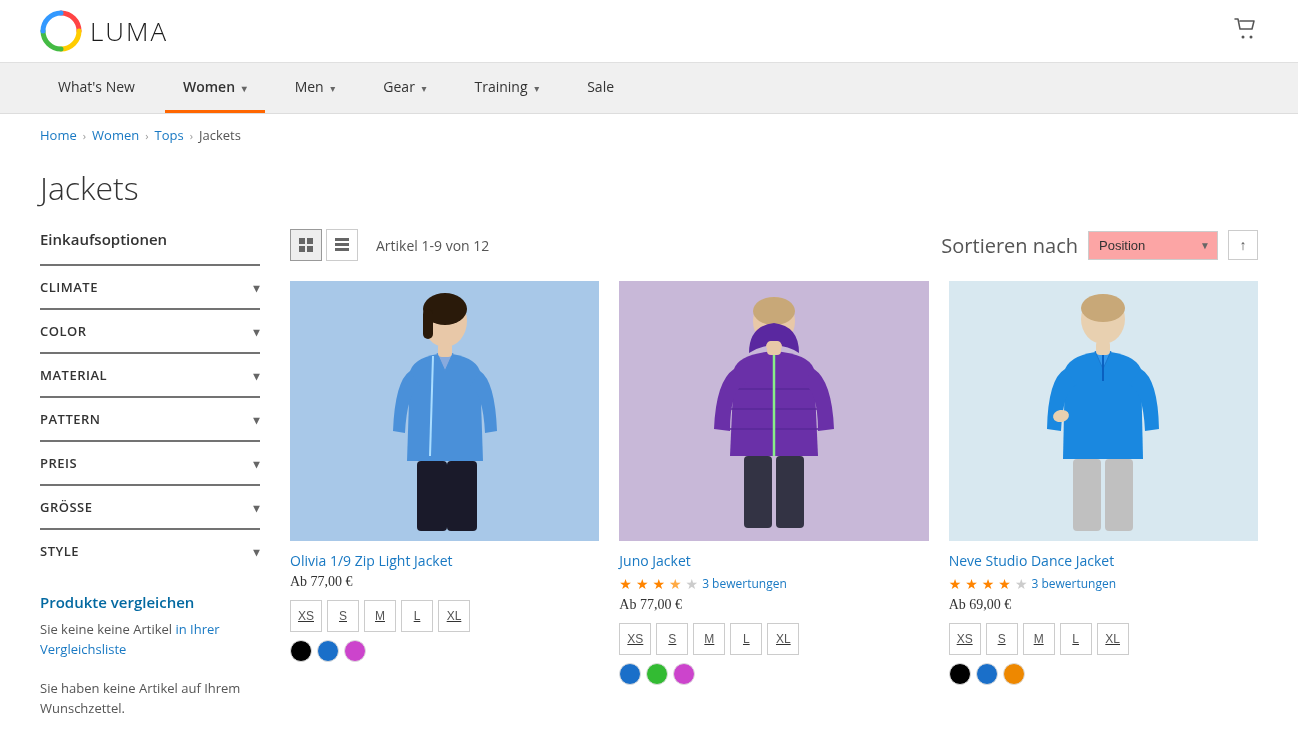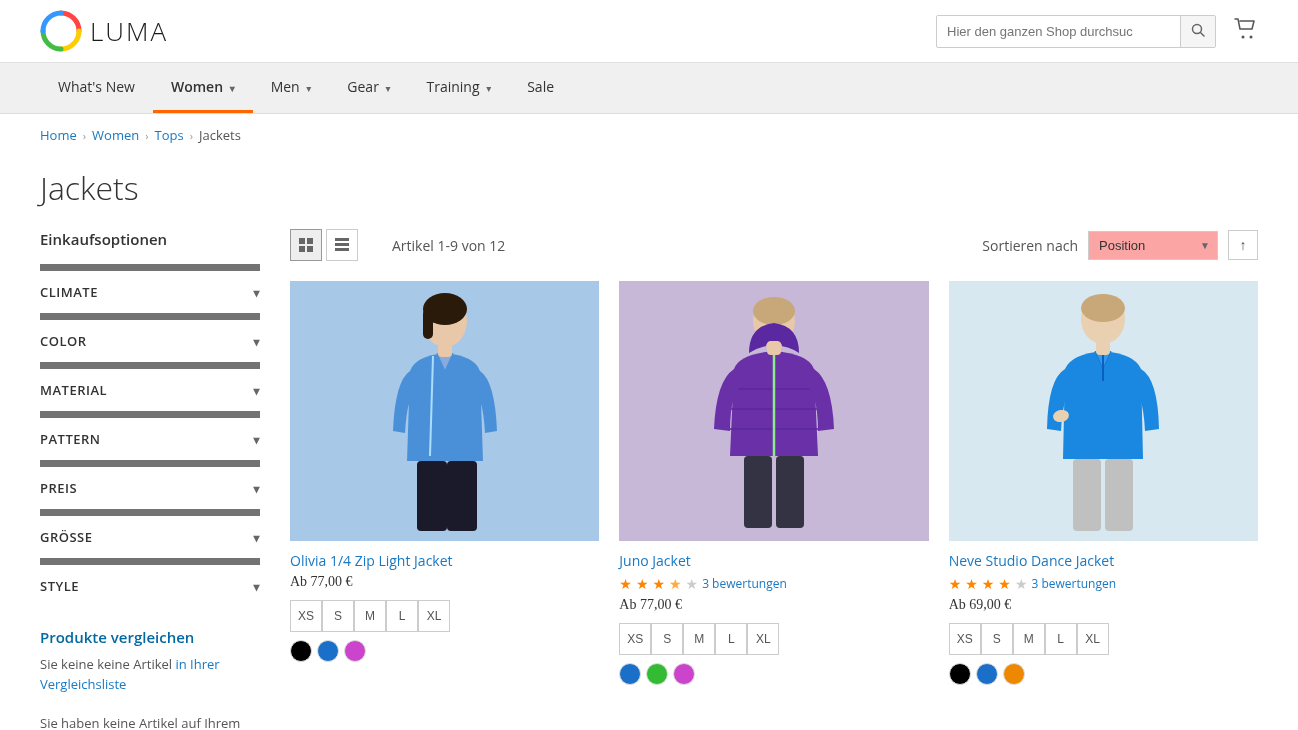"Hier den ganzen Shop durchsuc" div.search-bar { html: <div> <input> <button> <svg> <circle></circle> <line></line> </svg> </button> </div> -> none }
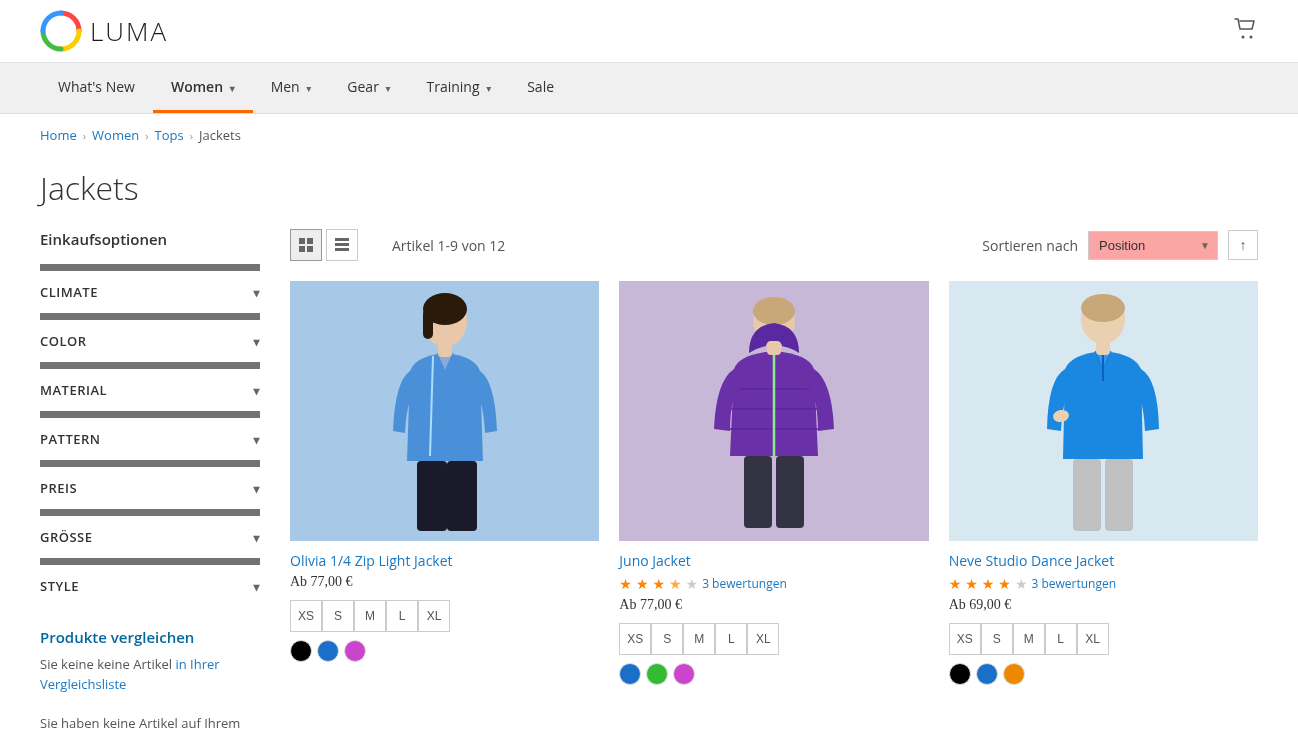"What's New" .nav-list { gap: 0 -> 12px }
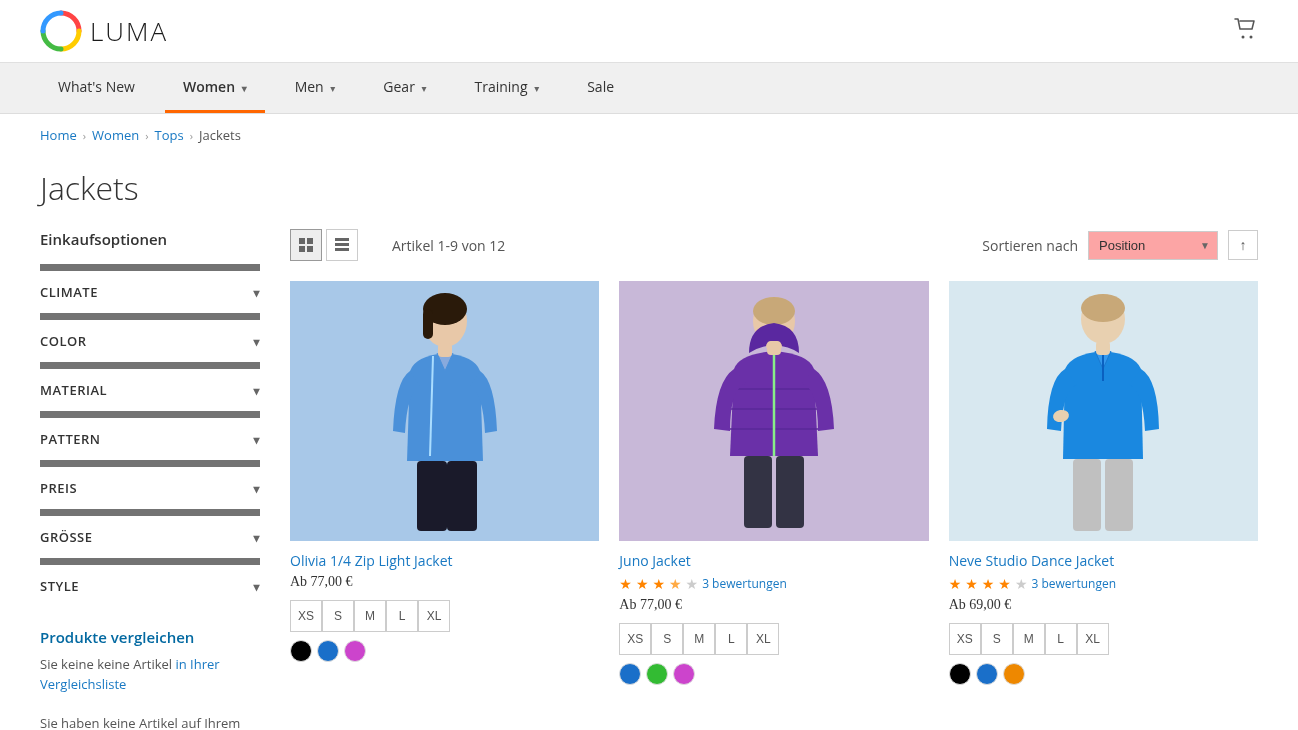"Artikel 1-9 von 12" .article-count { margin-left: 24px -> 8px }
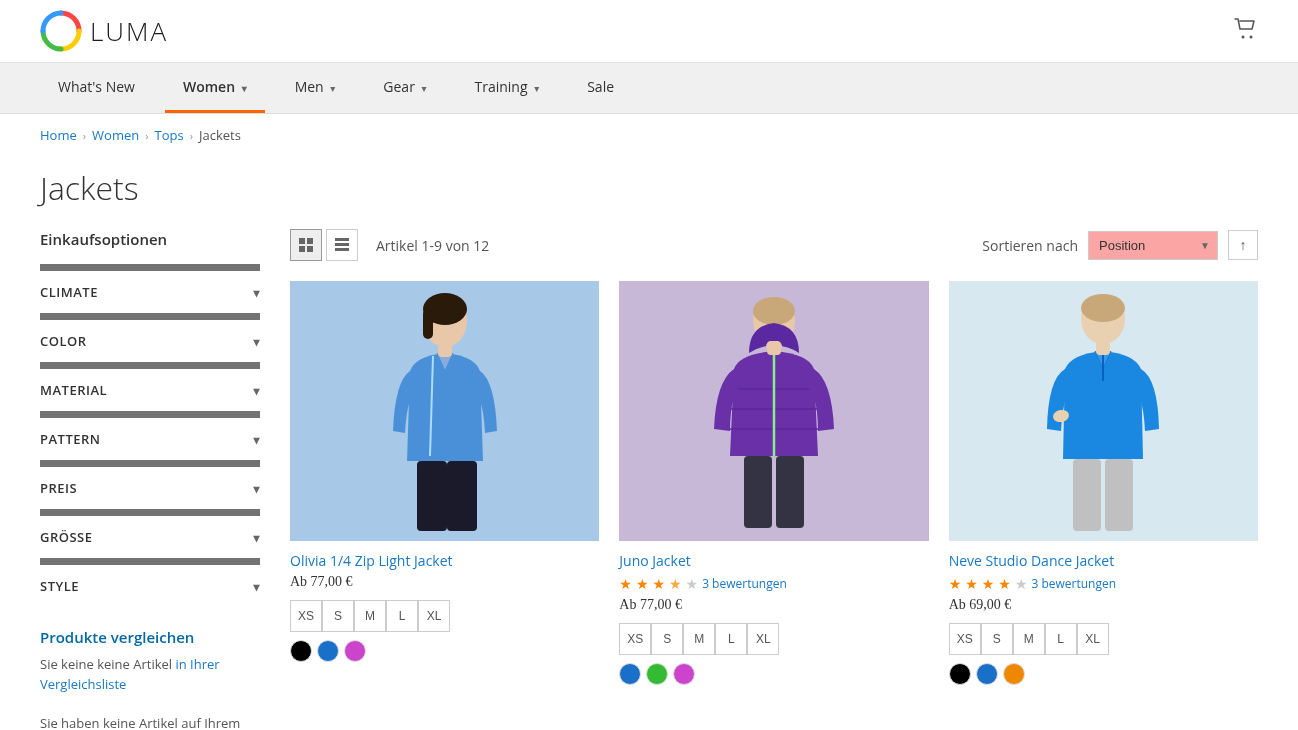"Sortieren nach" .sort-label { font-size: 14px -> 20px }
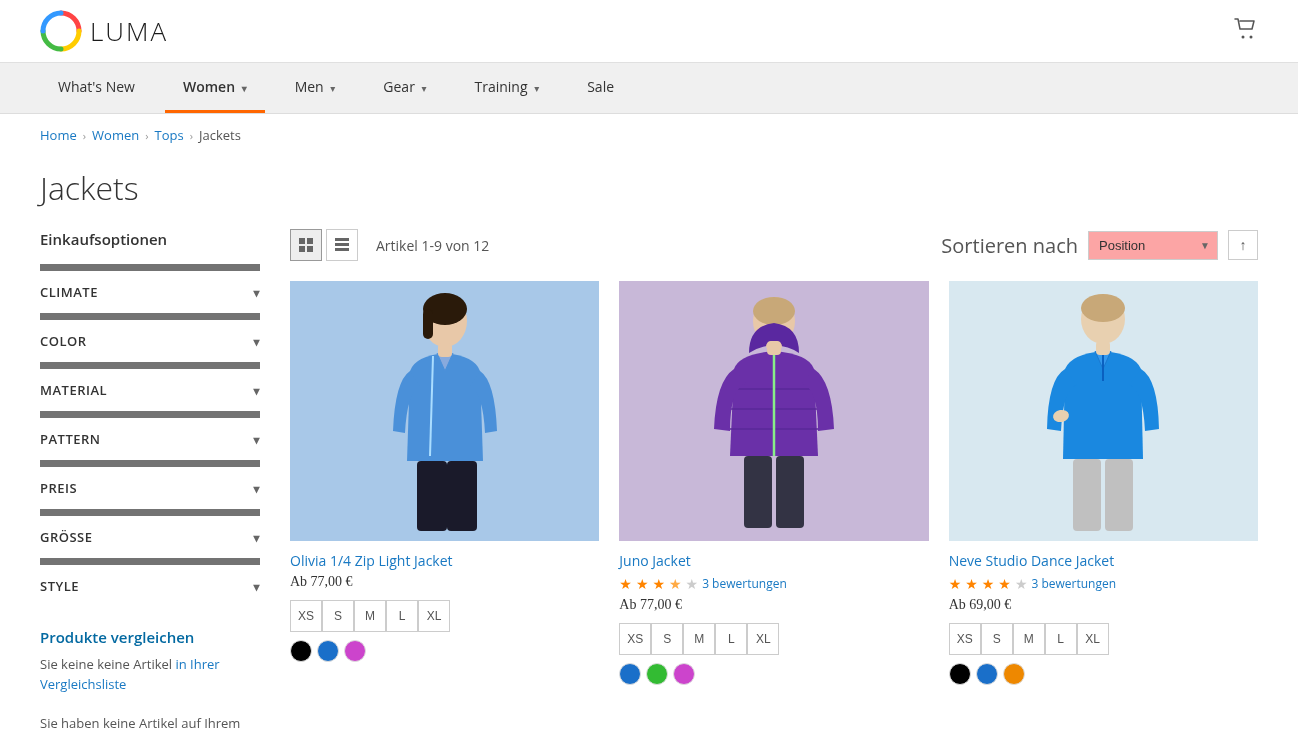"CLIMATE" .filter-block { border-top: 7px solid #737373 -> 2px solid #737373 }
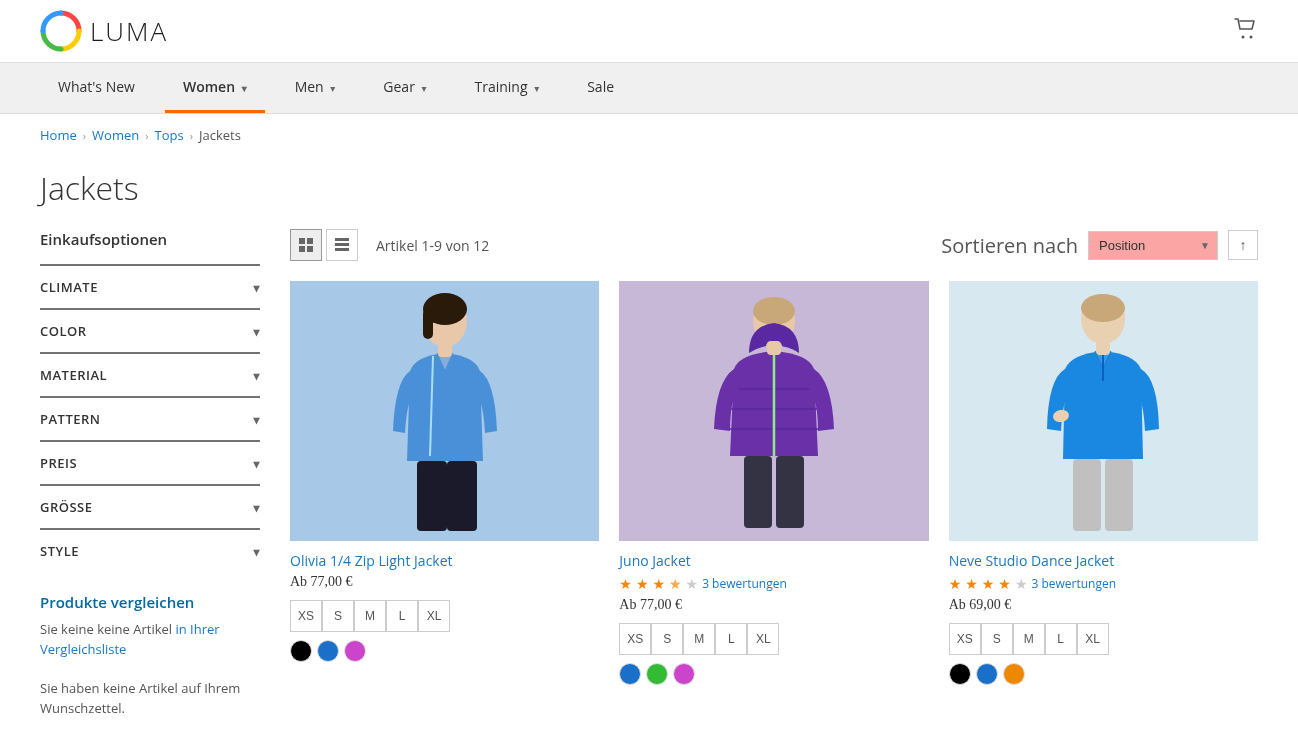"Olivia 1/4 Zip Light Jacket" a.product-name { text: 1/4 -> 1/9 }
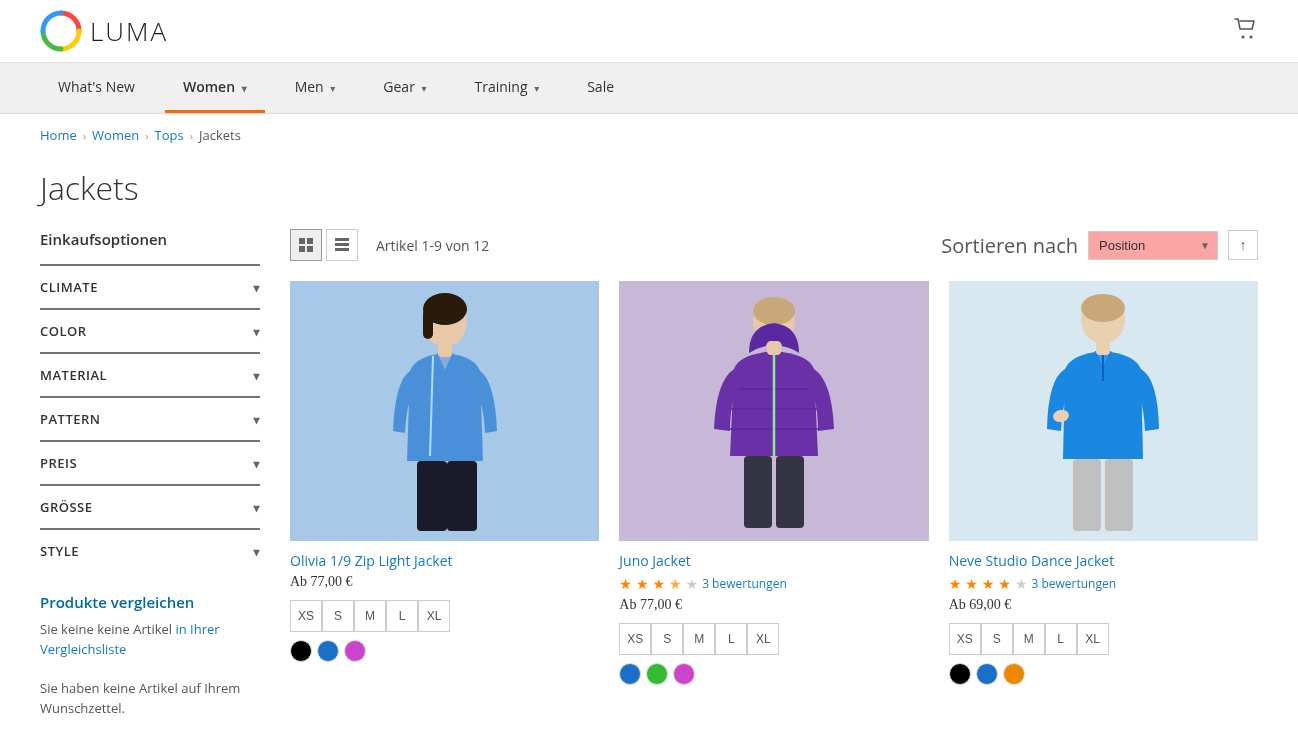"XS" .size-btns { gap: none -> 5px; text-decoration: none -> underline }
